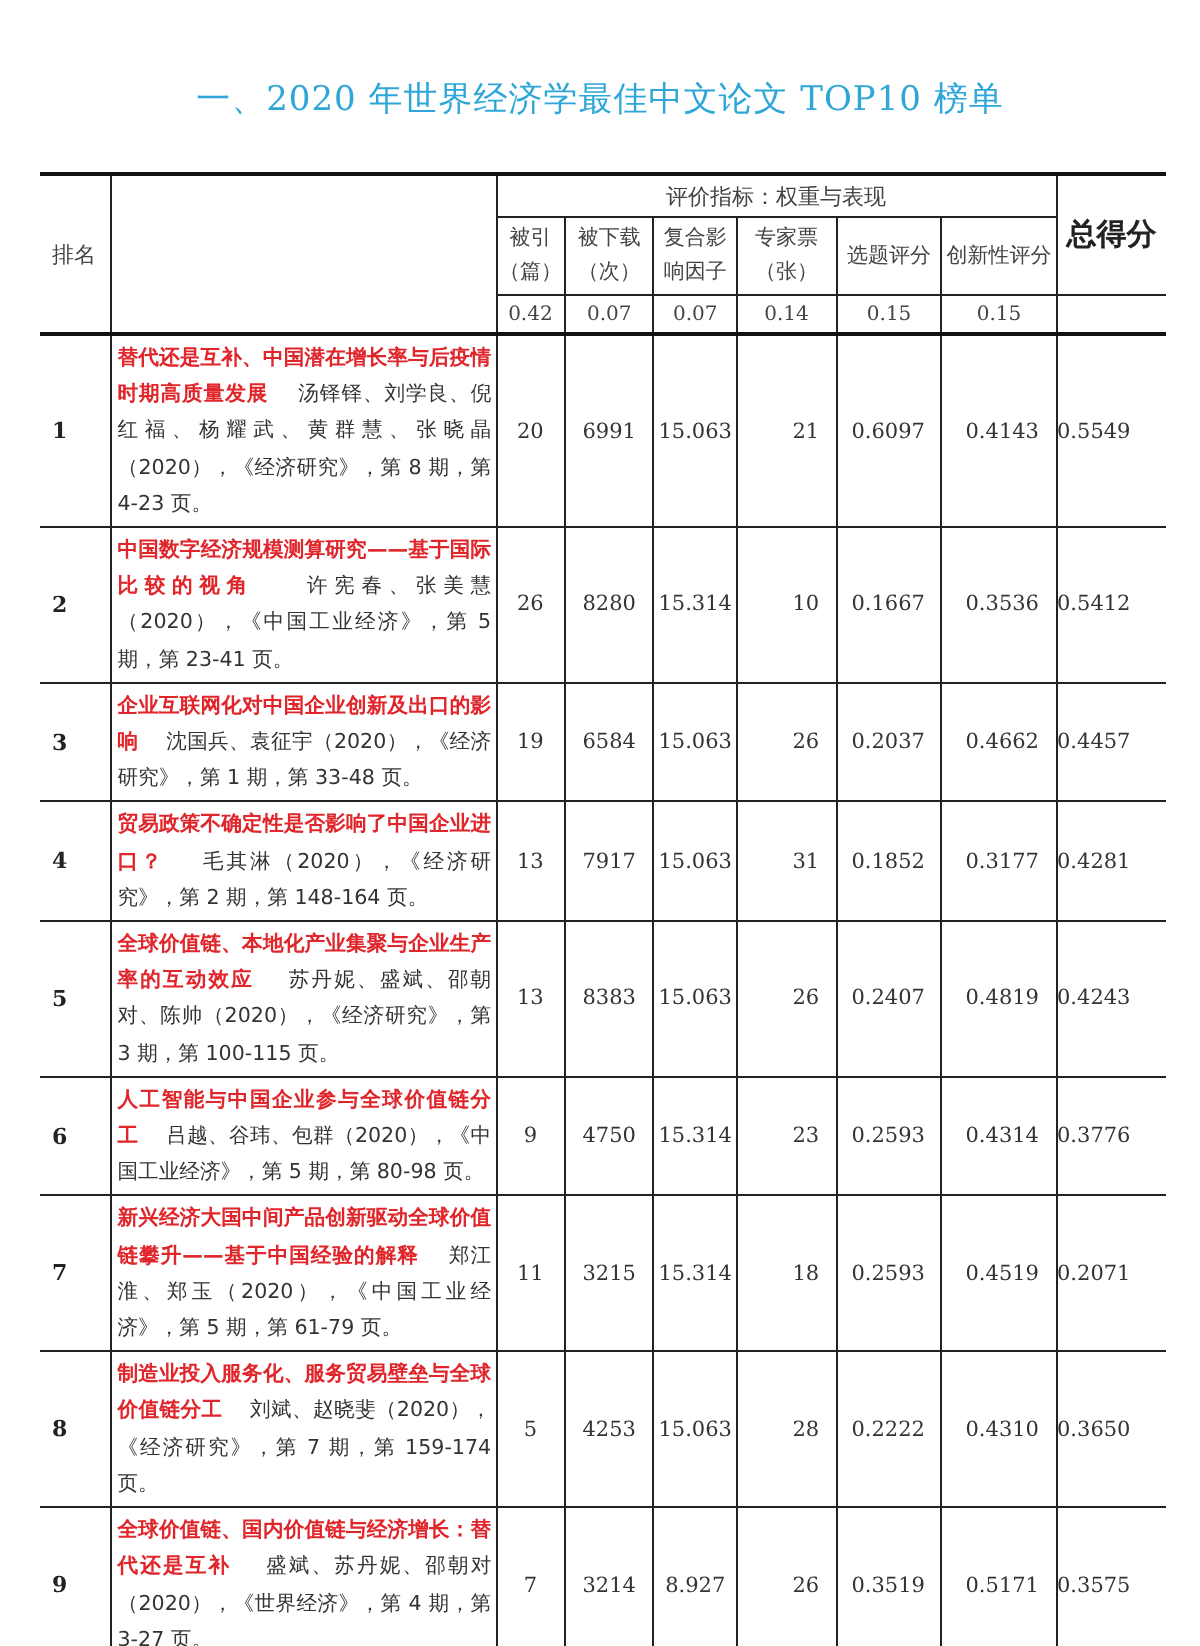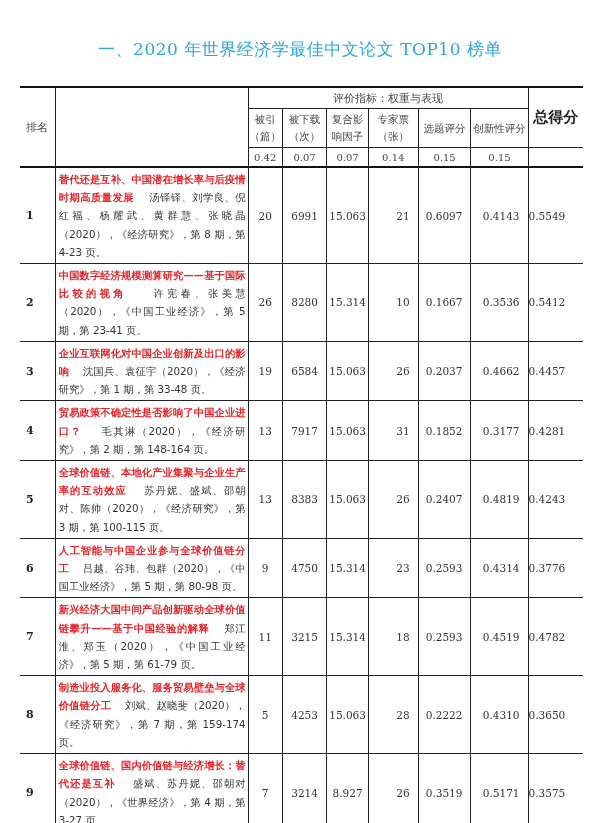"0.4782" td.num { text: 0.4782 -> 0.2071 }
